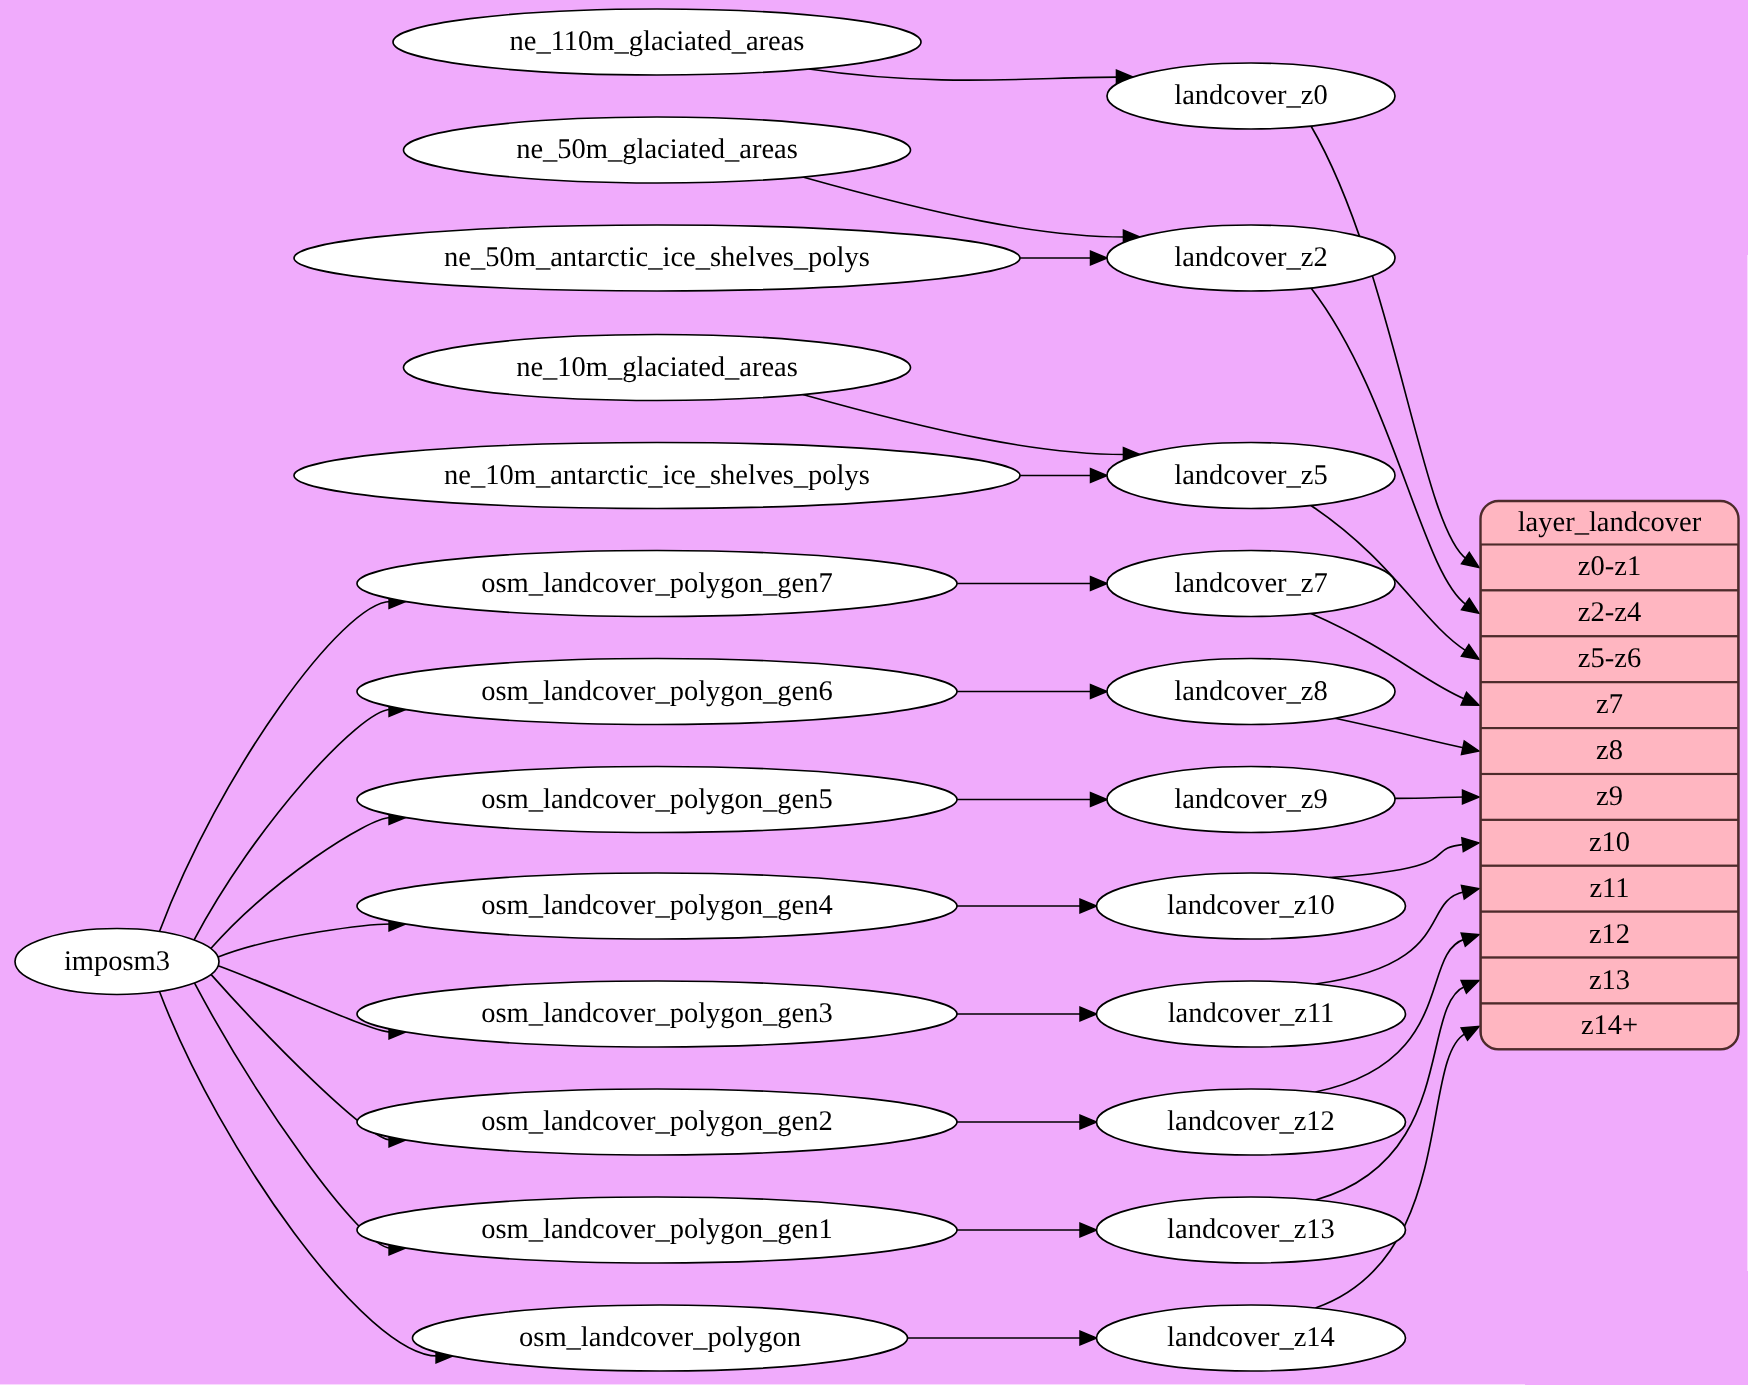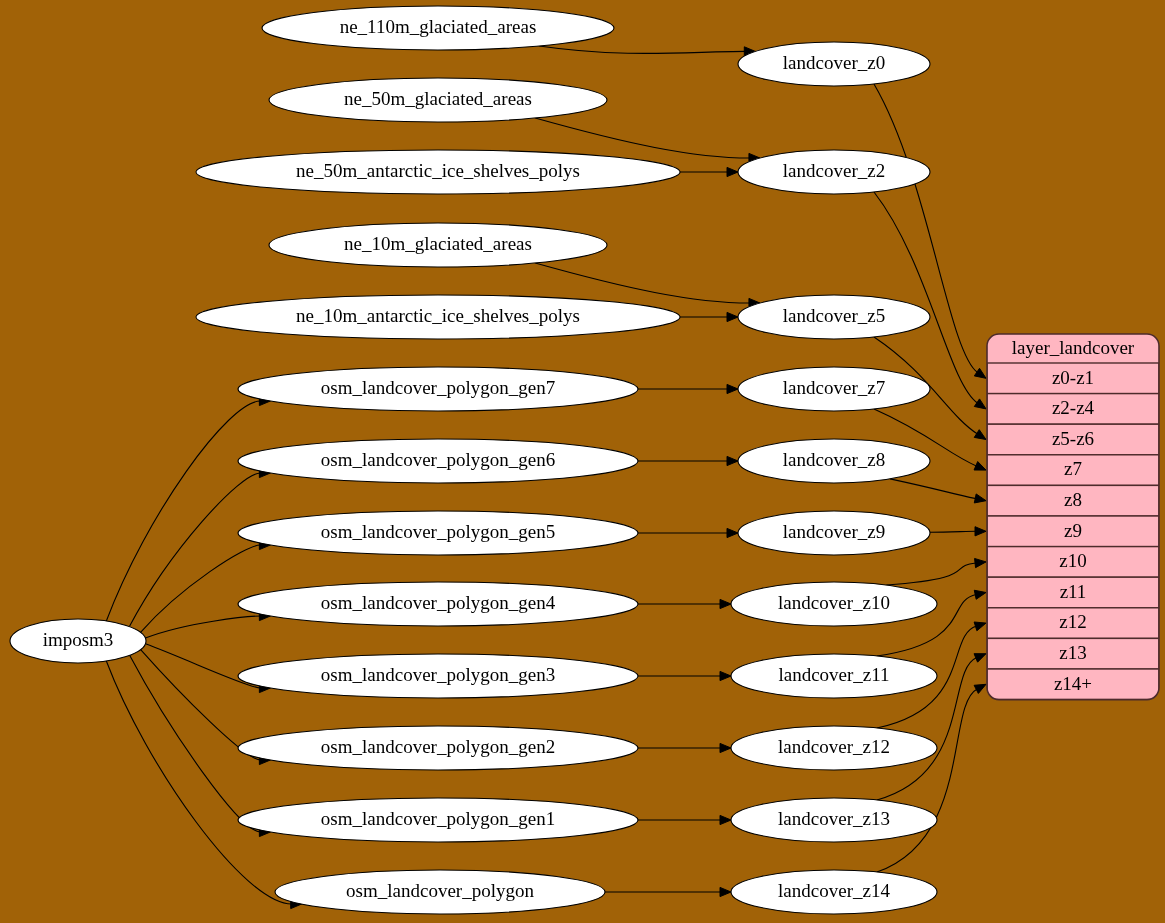"ne_110m_glaciated_areas" #canvas { background: #a16207 -> #f0abfc }
